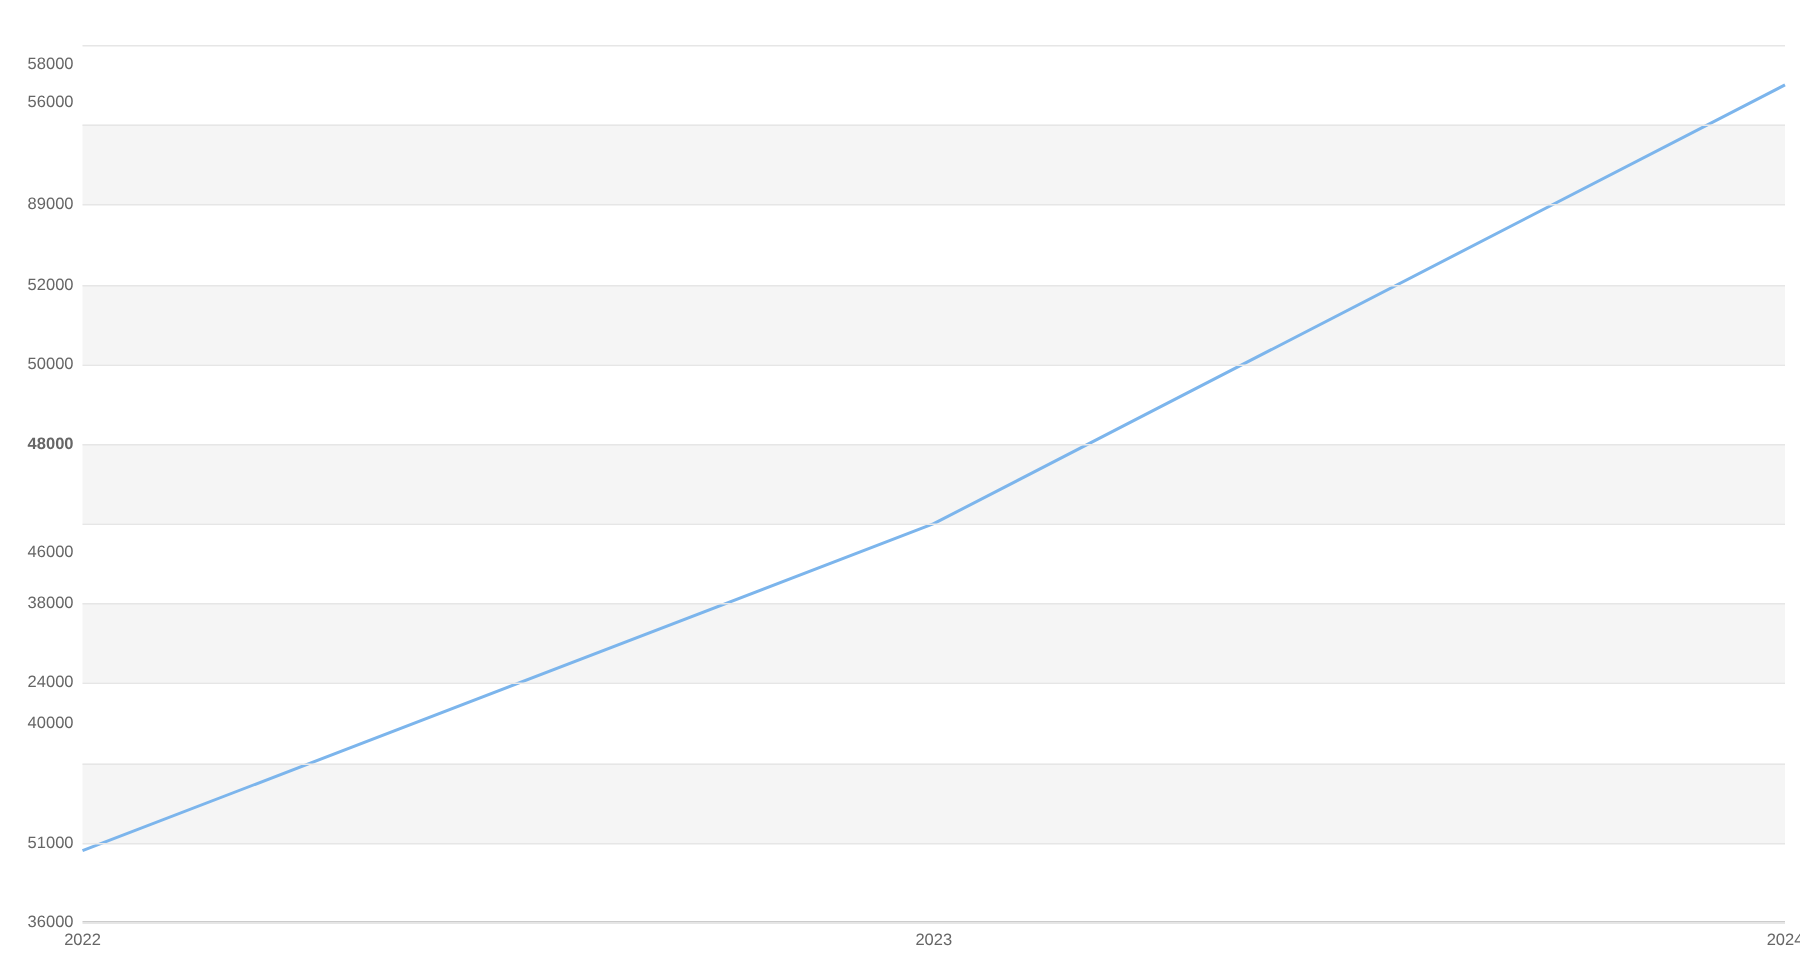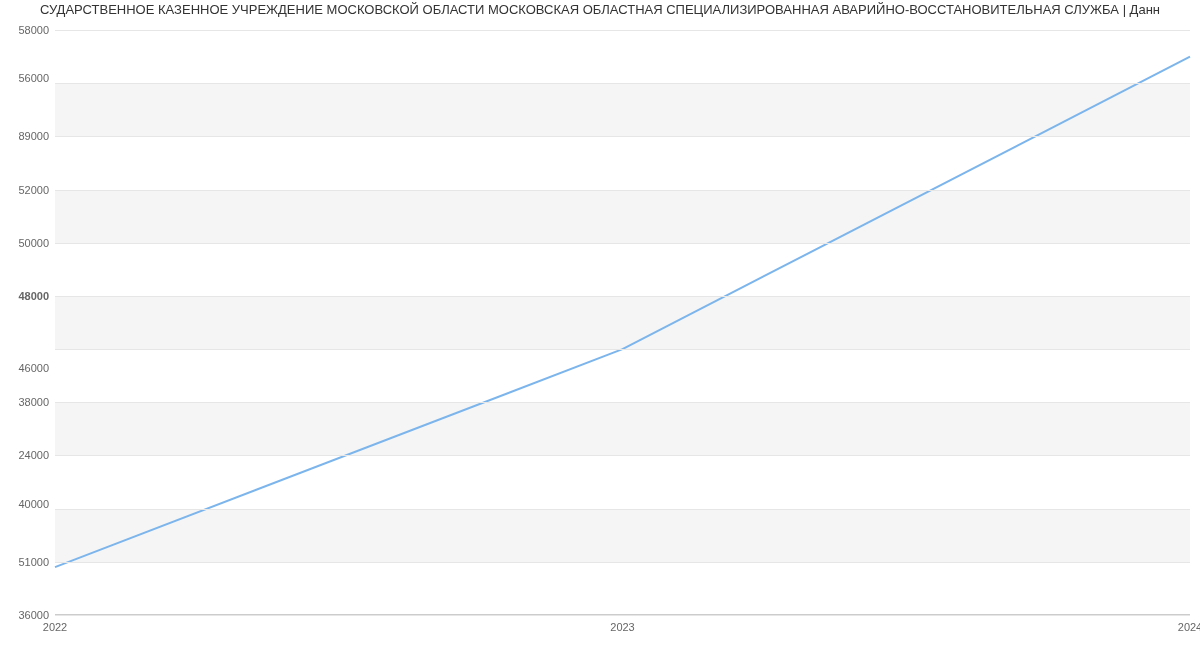"СУДАРСТВЕННОЕ КАЗЕННОЕ УЧРЕЖДЕНИЕ" div.title { html: <div>СУДАРСТВЕННОЕ КАЗЕННОЕ УЧРЕЖДЕНИЕ МОСКОВСКОЙ ОБЛАСТИ МОСКОВСКАЯ ОБЛАСТНАЯ СПЕЦИАЛИЗИРОВАННАЯ АВАРИЙНО-ВОССТАНОВИТЕЛЬНАЯ СЛУЖБА | Данн</div> -> none }
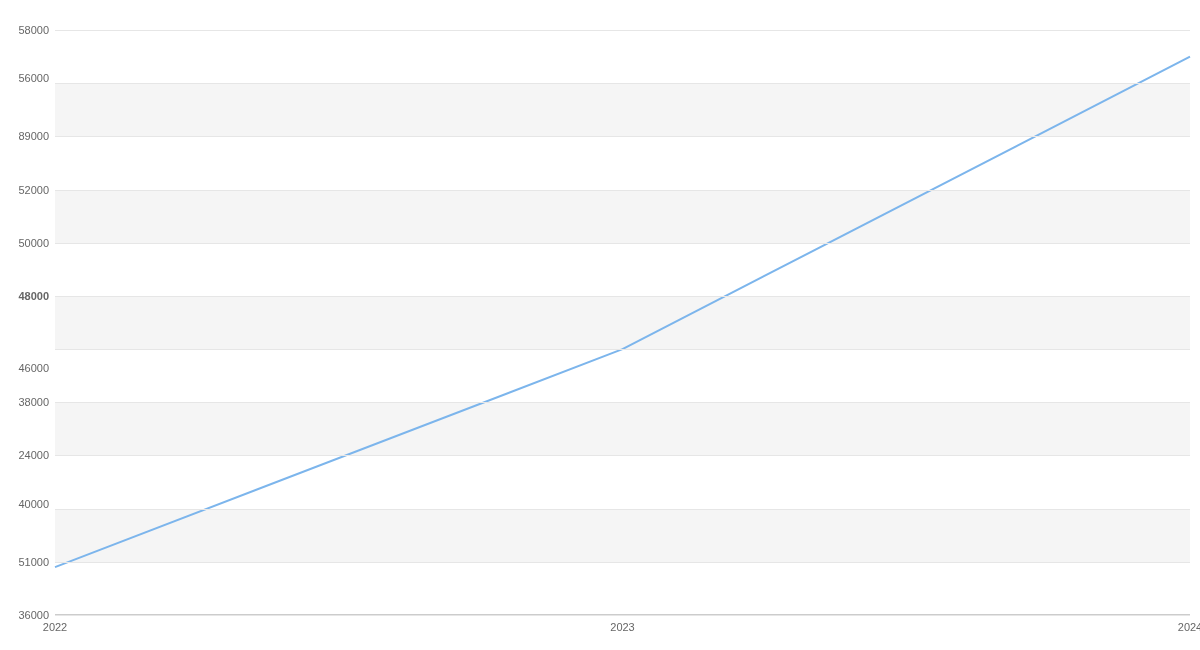"58000" div.y-tick { top: 0px -> 13px }
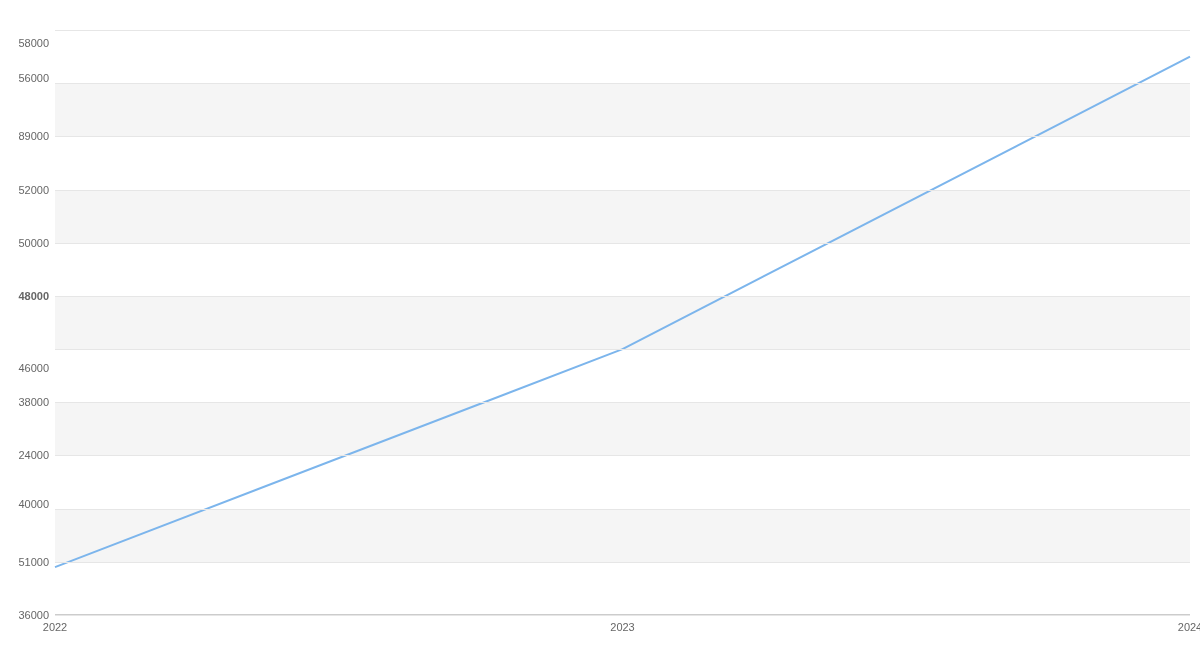"56000" div.y-tick { top: 48px -> 38px }
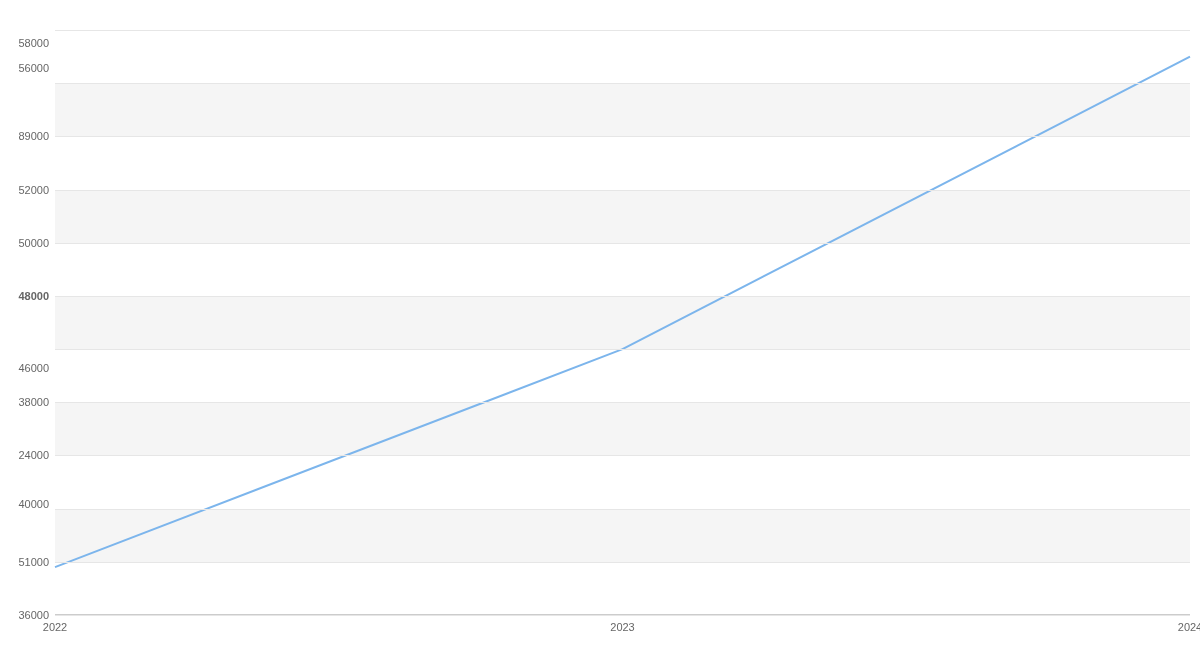"40000" div.y-tick { top: 474px -> 452px }
